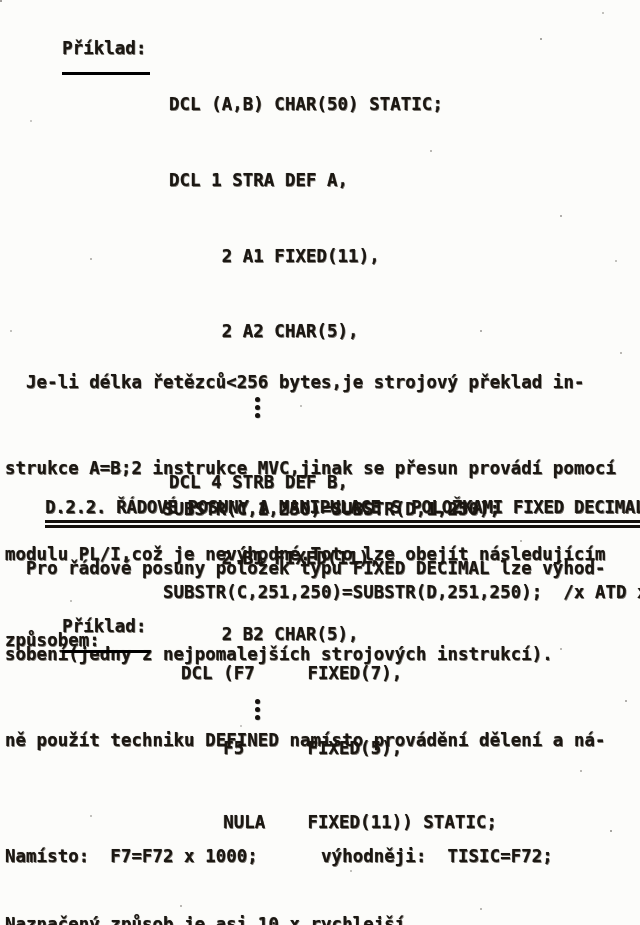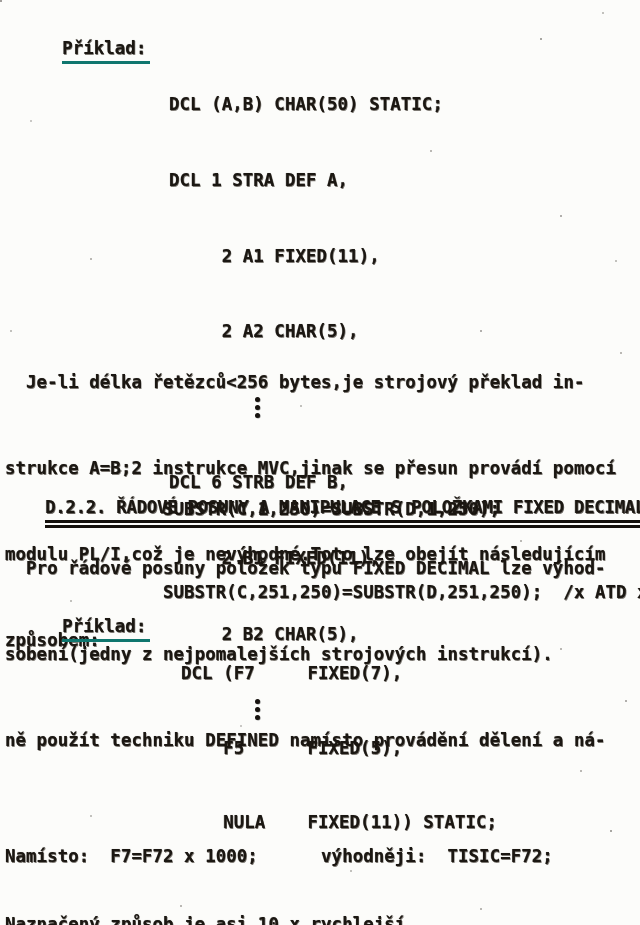"Příklad:" .label-underline { border-bottom: 3px solid #0f766e -> 3px solid #000000; padding: 0 4px 3px 0 -> 0 4px 14px 0 }
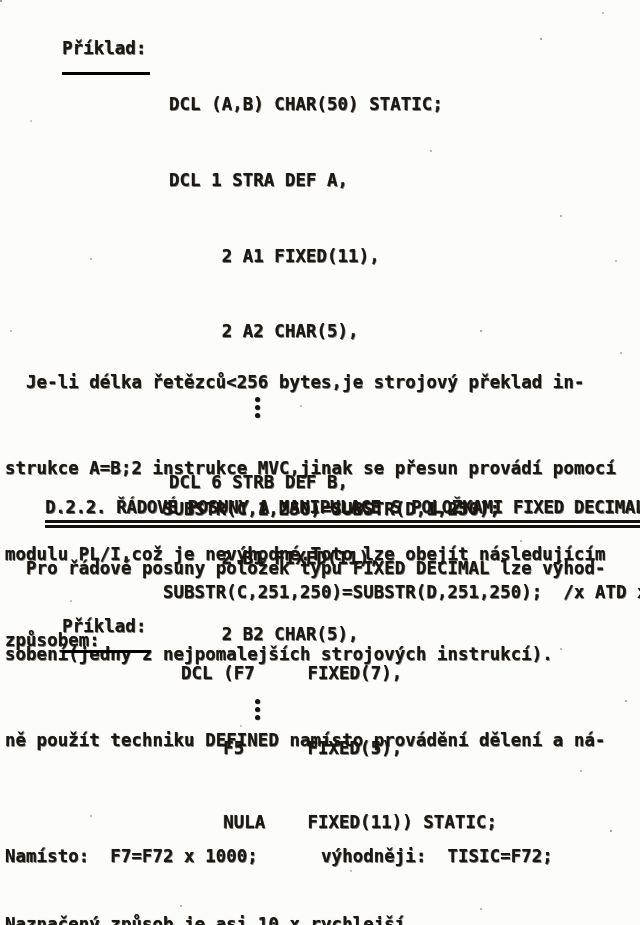"DCL 6 STRB DEF B," div { text: 6 -> 4 }
